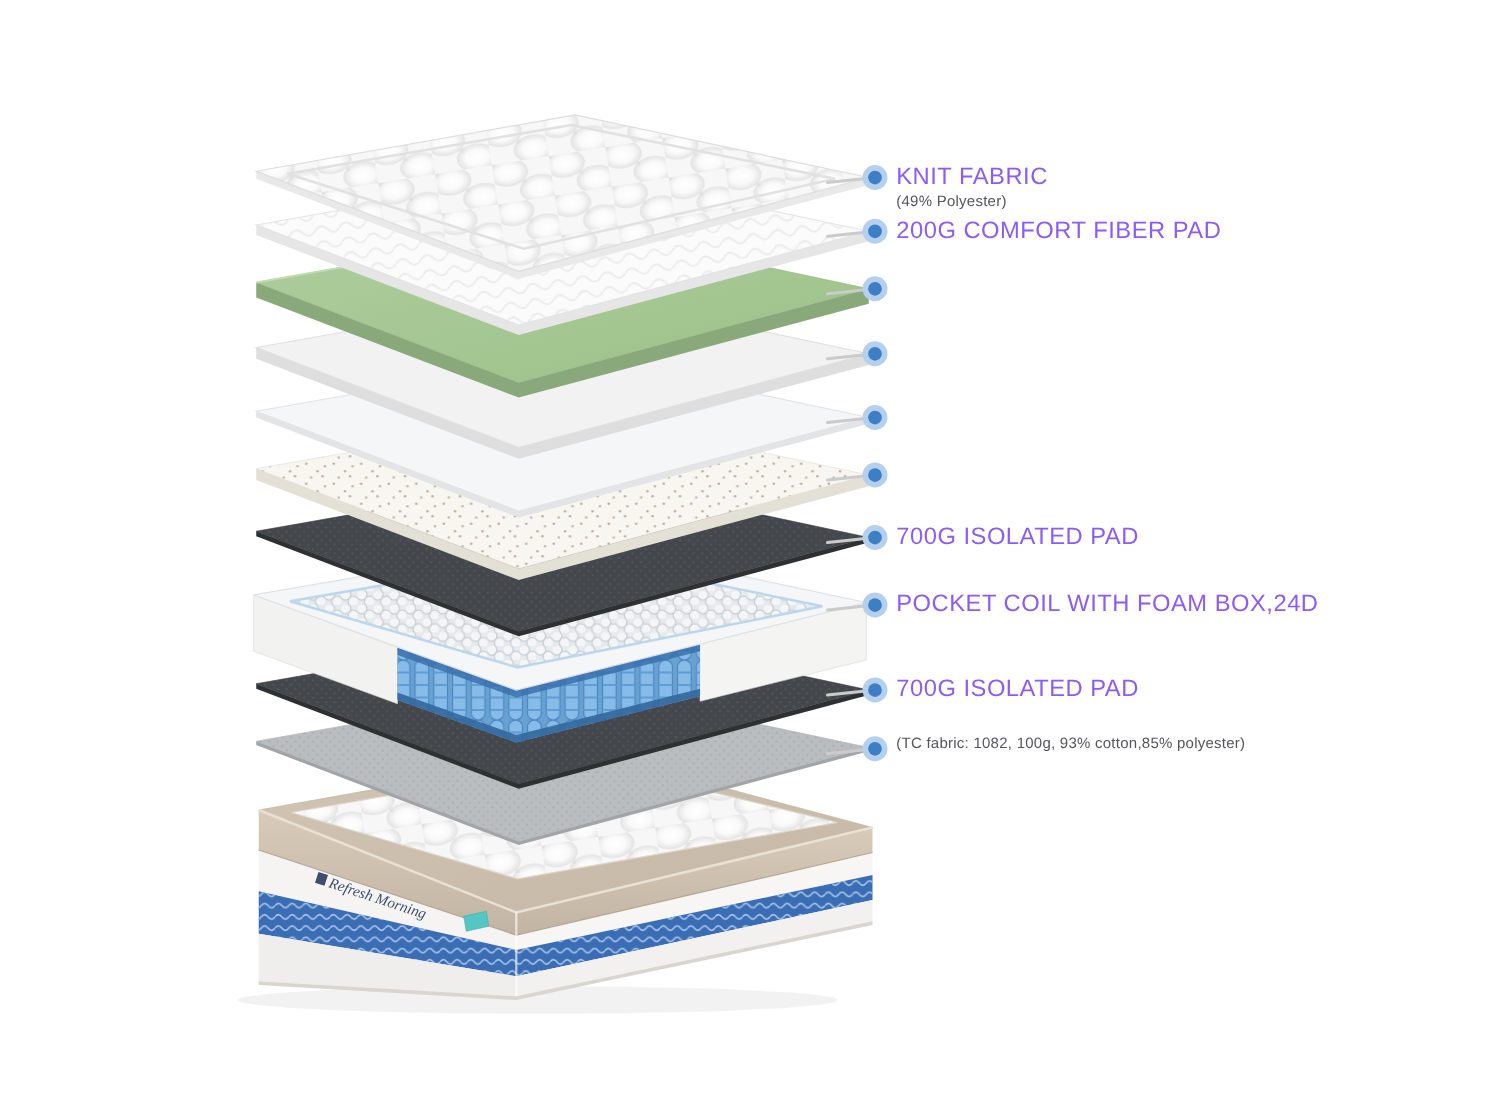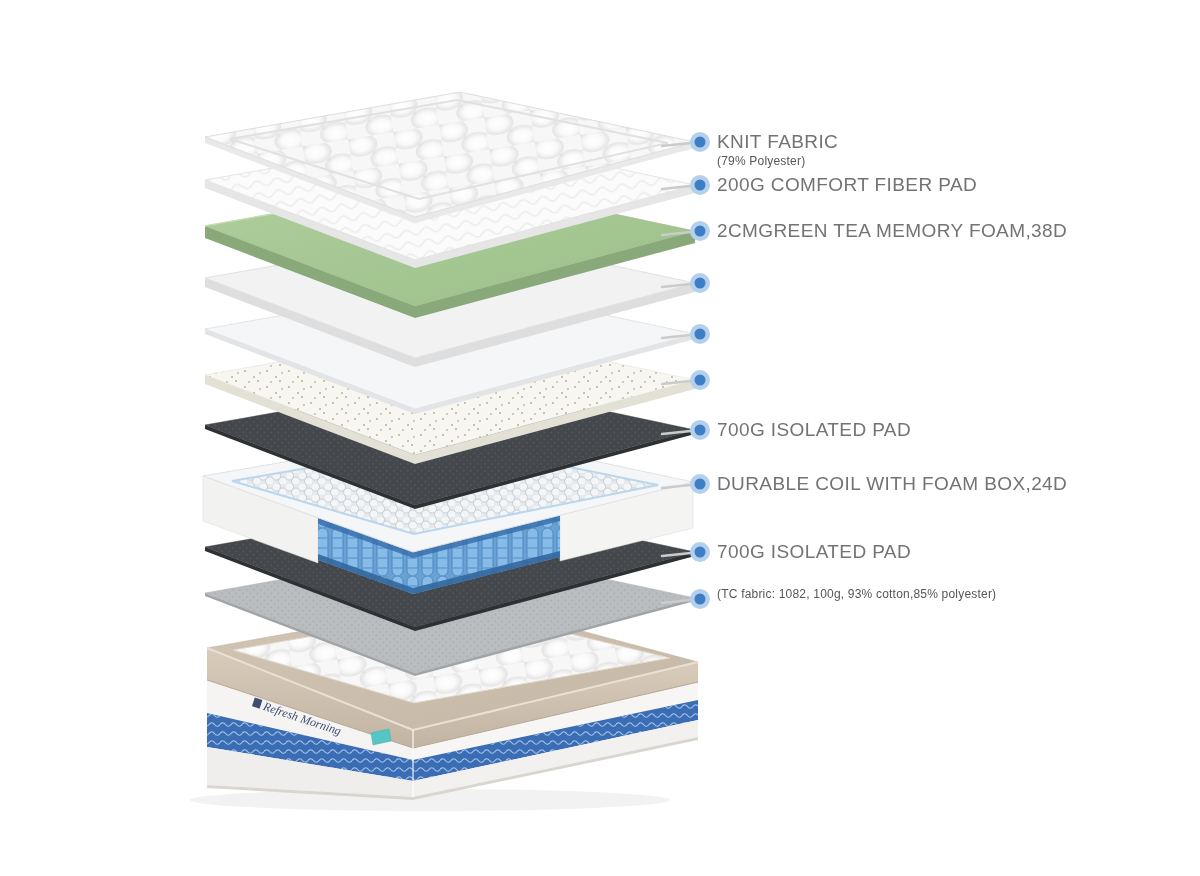"KNIT FABRIC" .callout-main { color: #737373 -> #8b5cf6 }
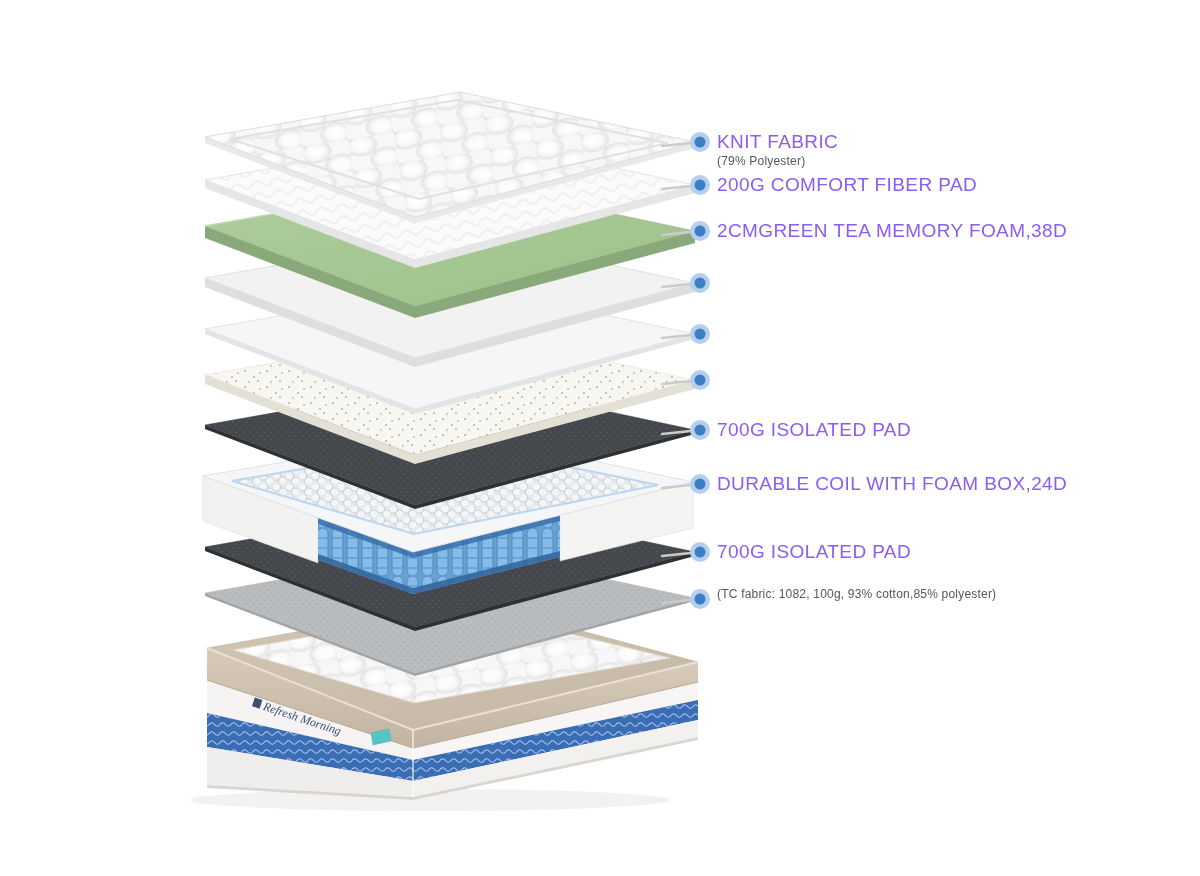"(79% Polyester)" div.callout-sub { text: 79% -> 49% }
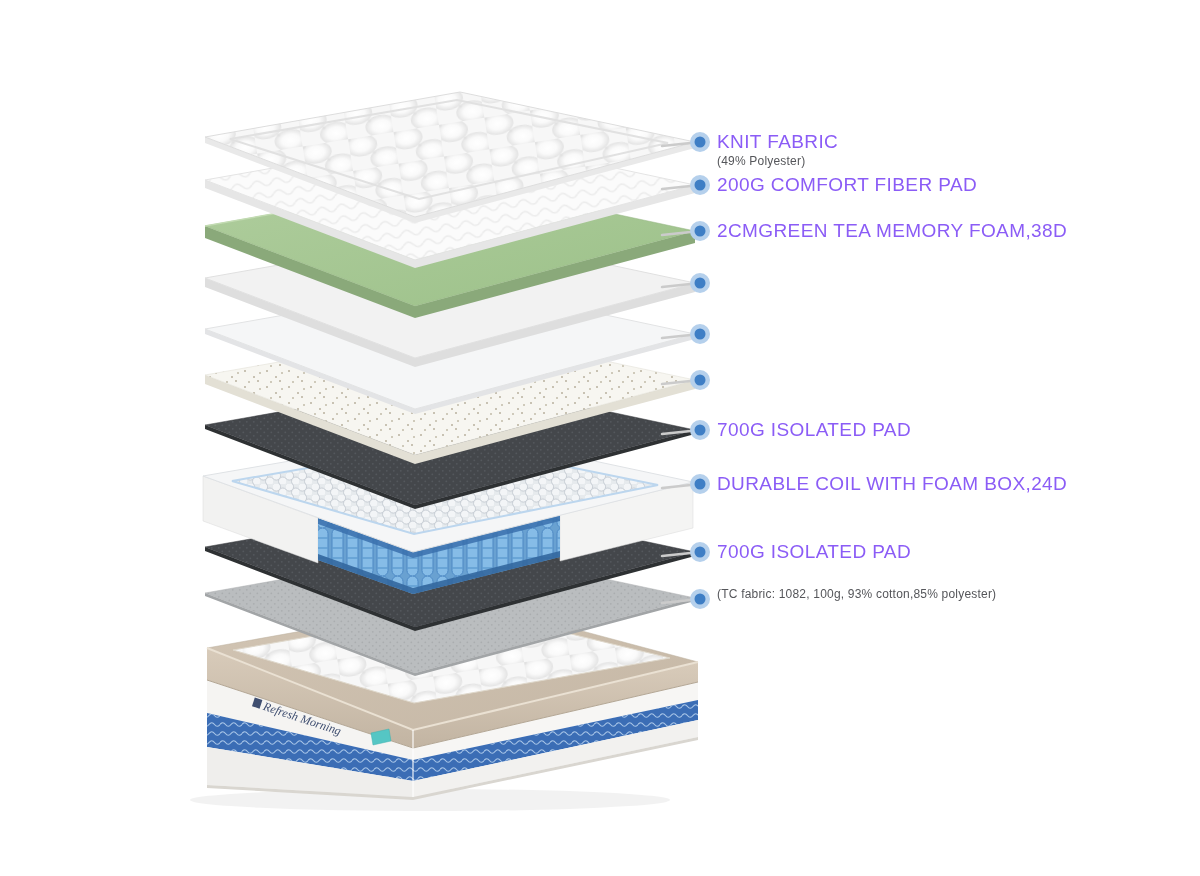"2CMGREEN TEA MEMORY FOAM,38D" div.callout { html: <div> <div>2CMGREEN TEA MEMORY FOAM,38D</div> </div> -> none }
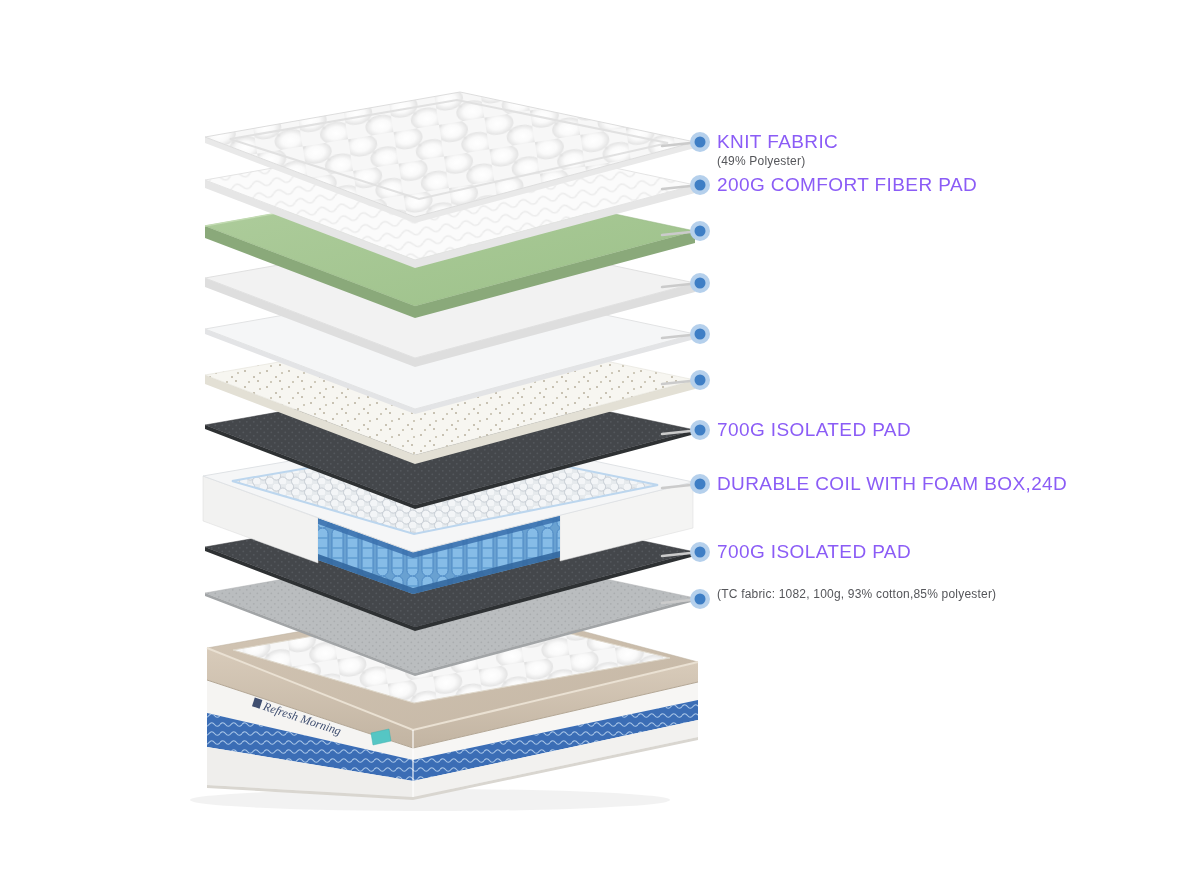"DURABLE COIL WITH FOAM BOX,24D" div.callout-main { text: DURABLE -> POCKET }
